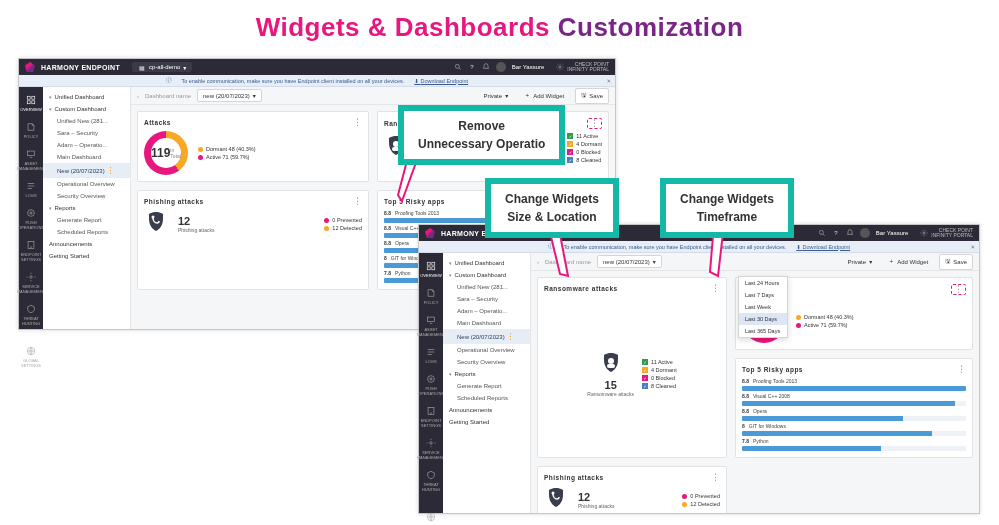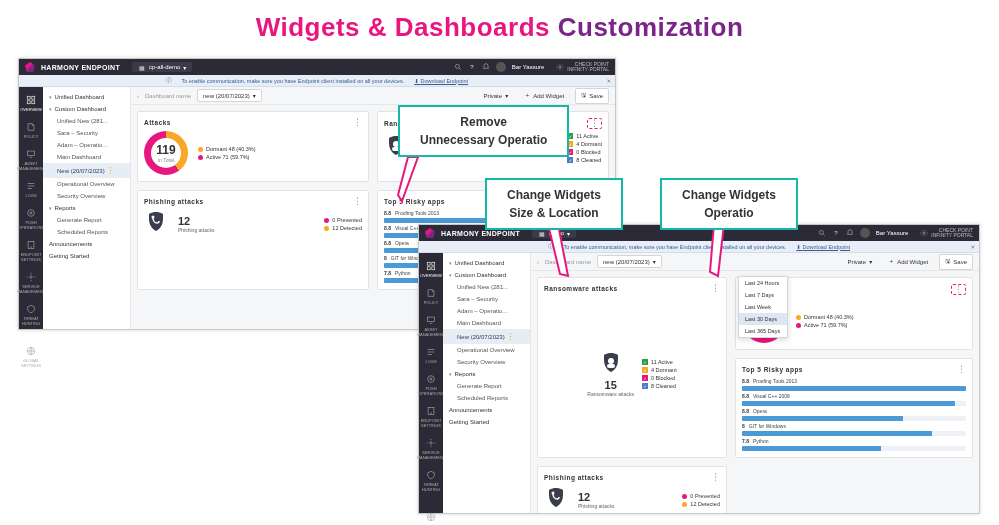"Remove" .callout { border: 2px solid #14b8a6 -> 6px solid #14b8a6; padding: 6px 20px -> 6px 14px }
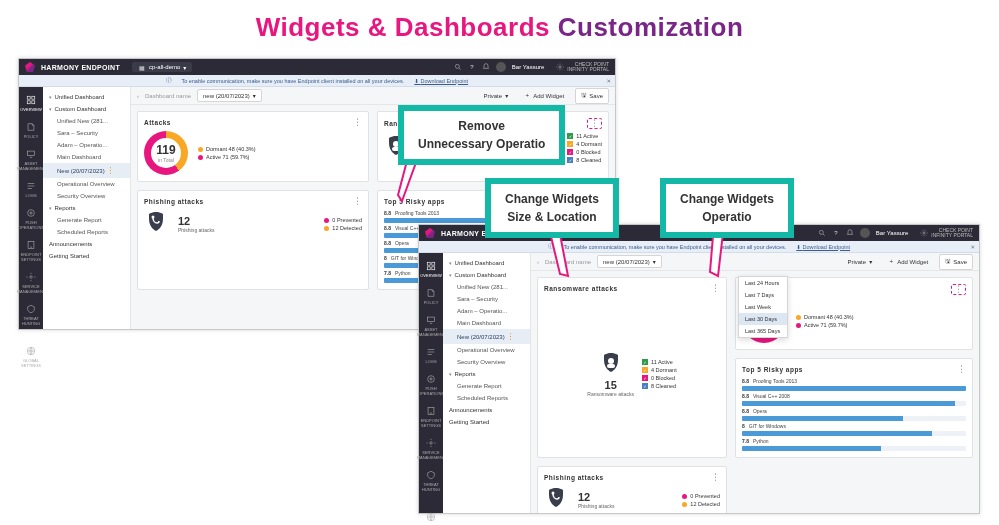"119" .ring .inner { flex-direction: column -> row }
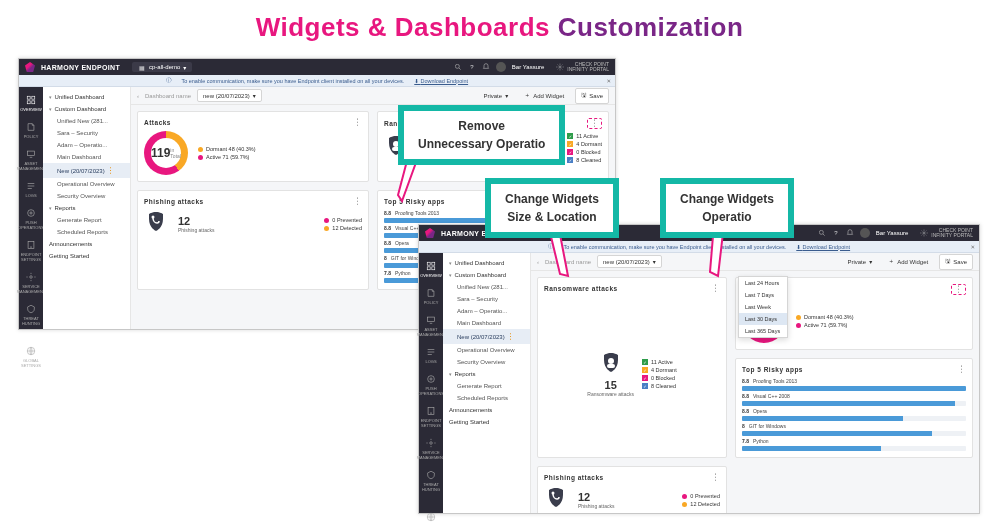"Operatio" span { text: Operatio -> Timeframe }
